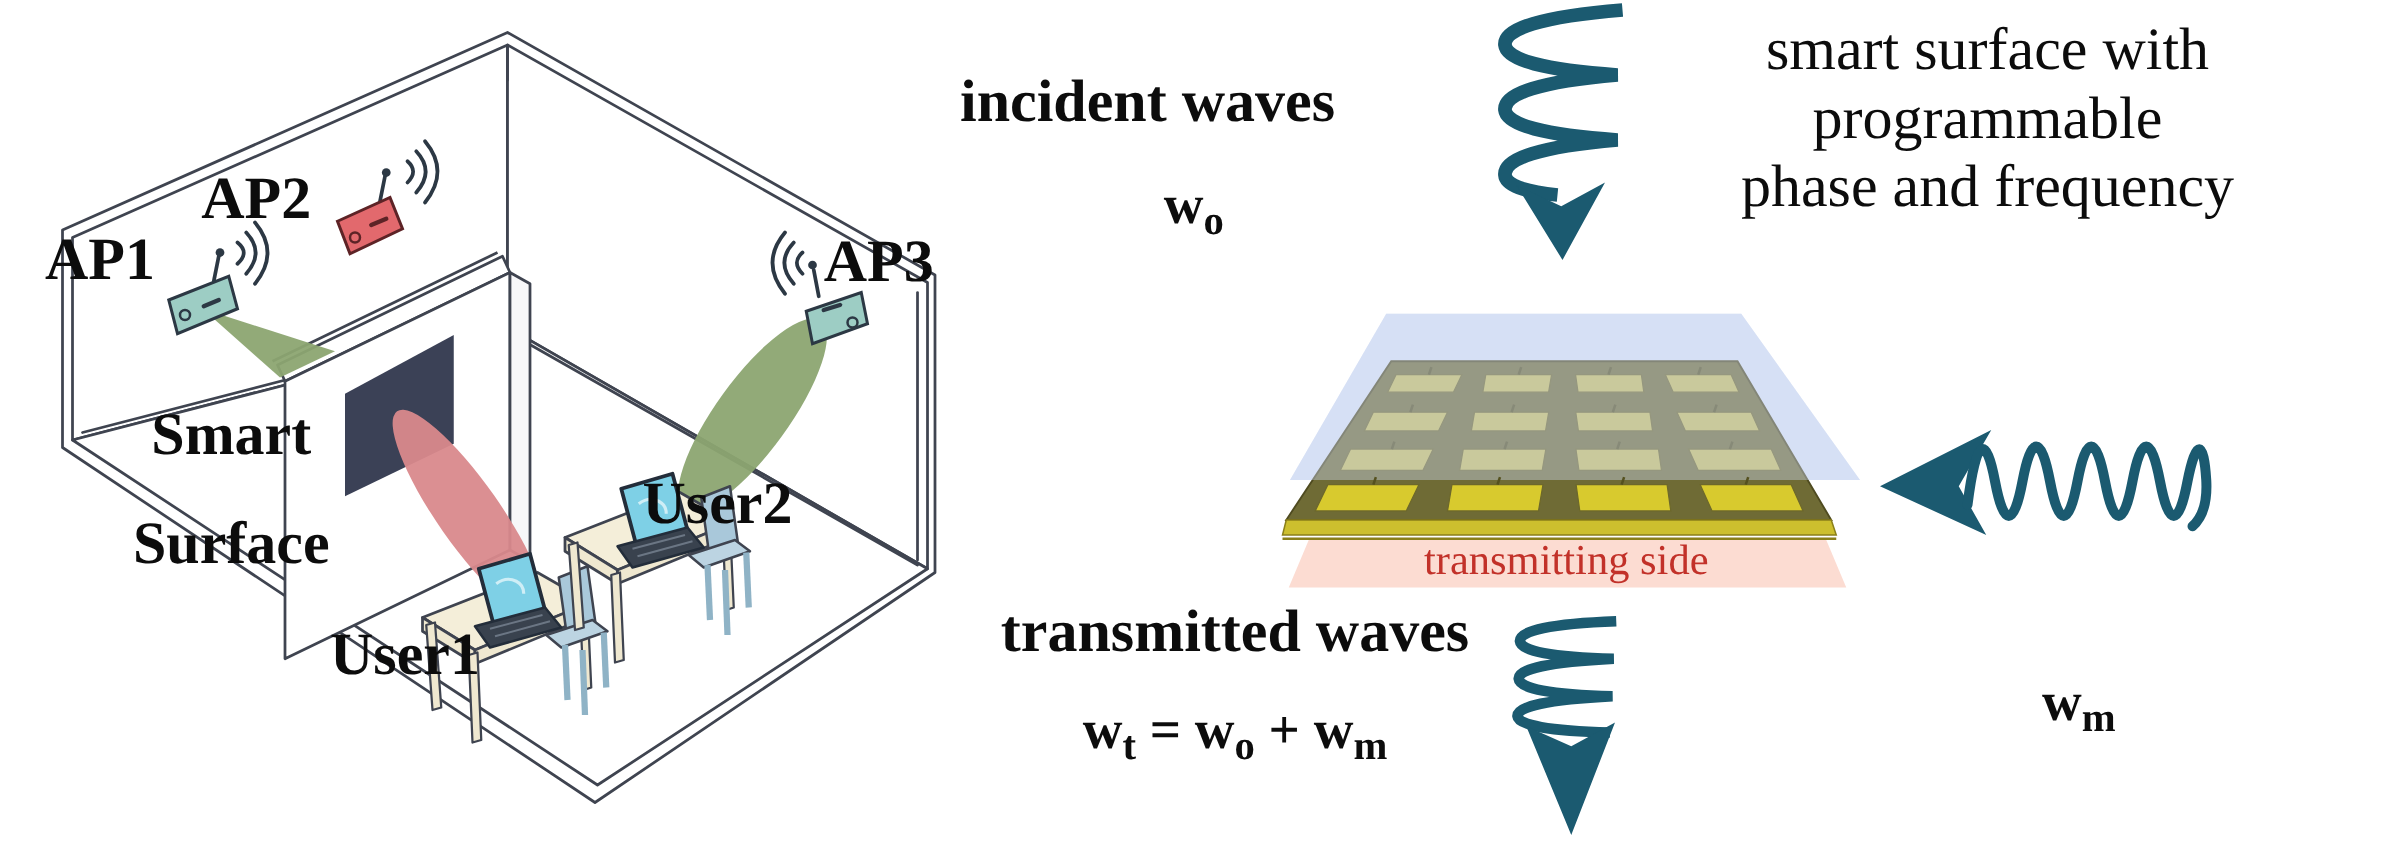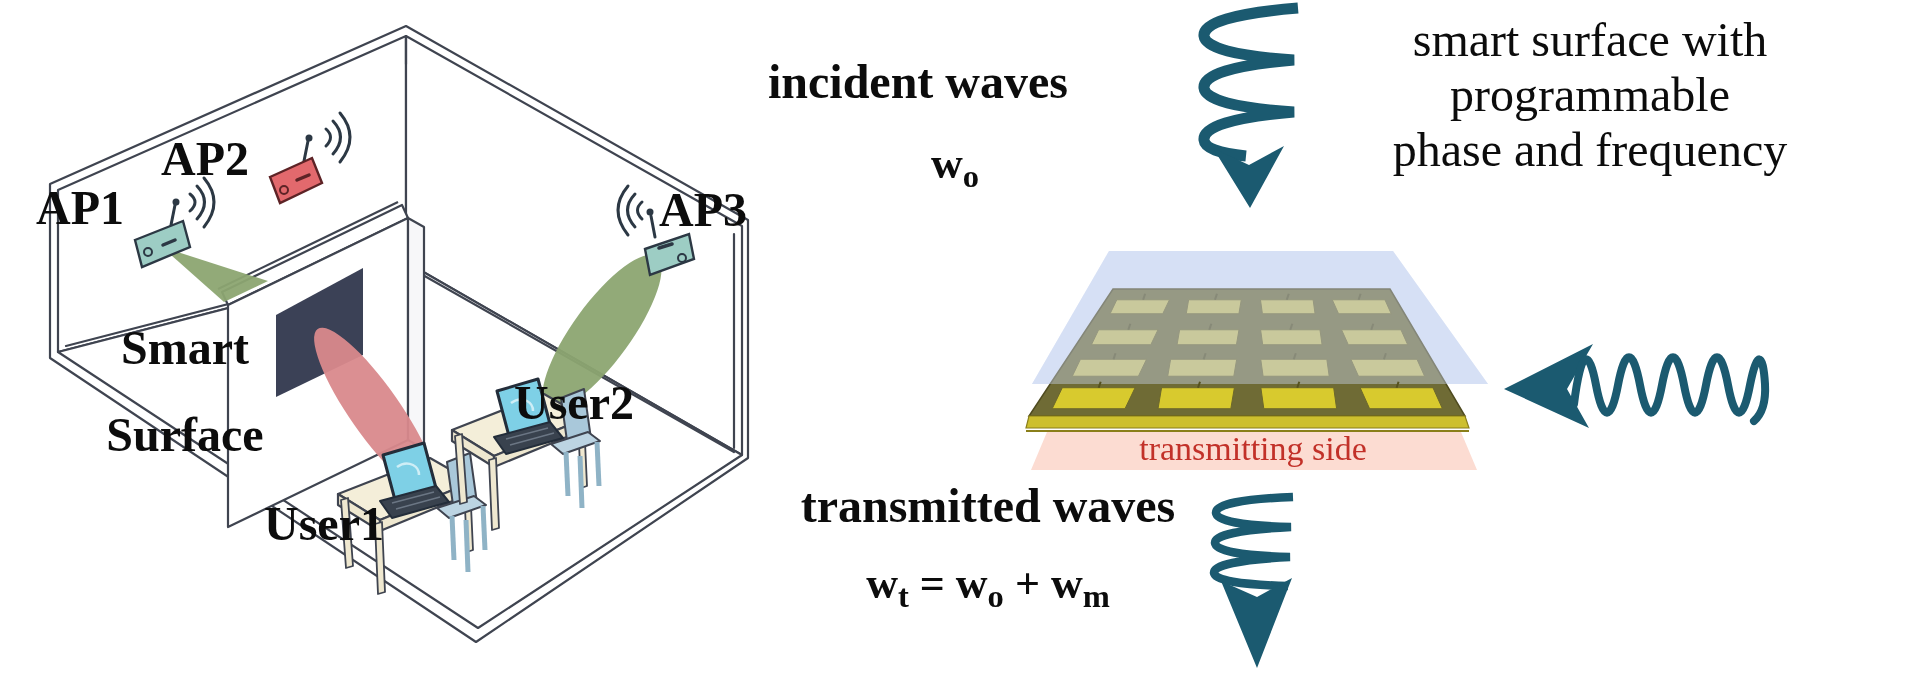"wm" div.lbl { html: none -> <div><span>w</span><span>m</span></div> }
